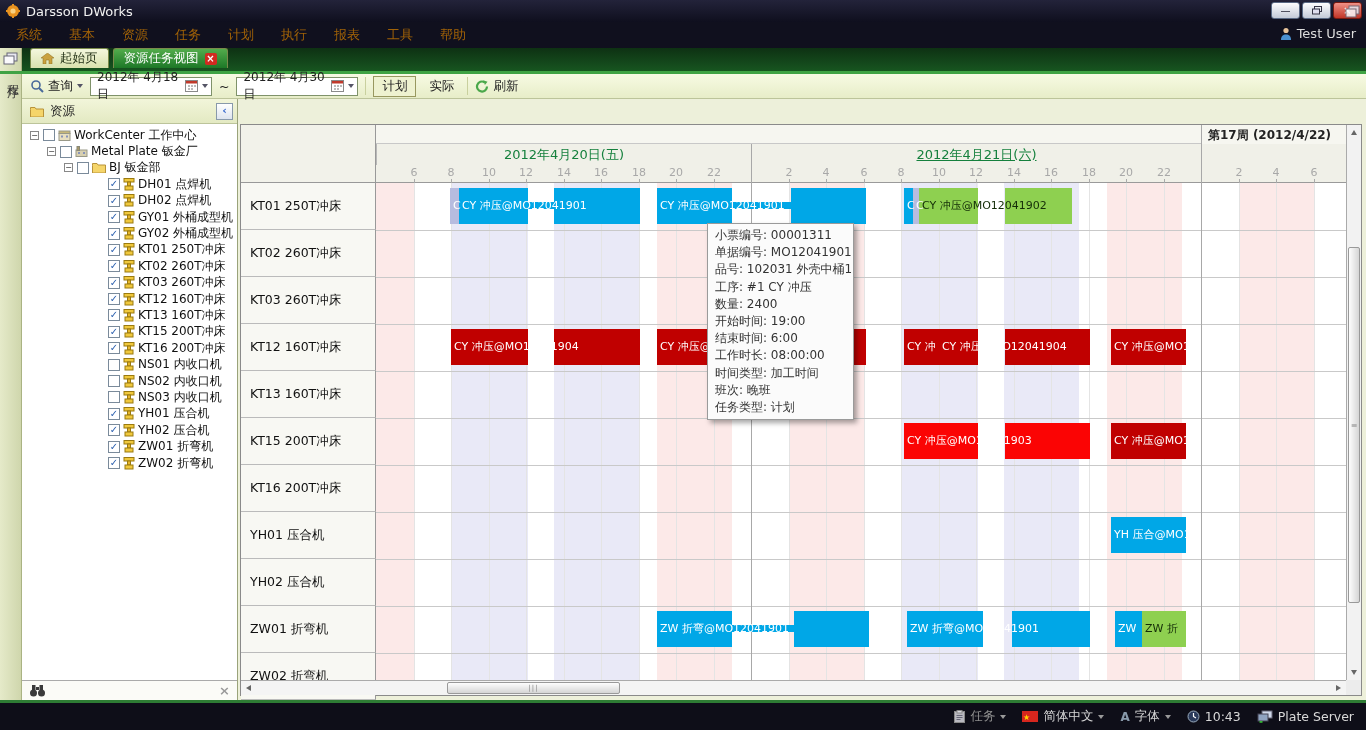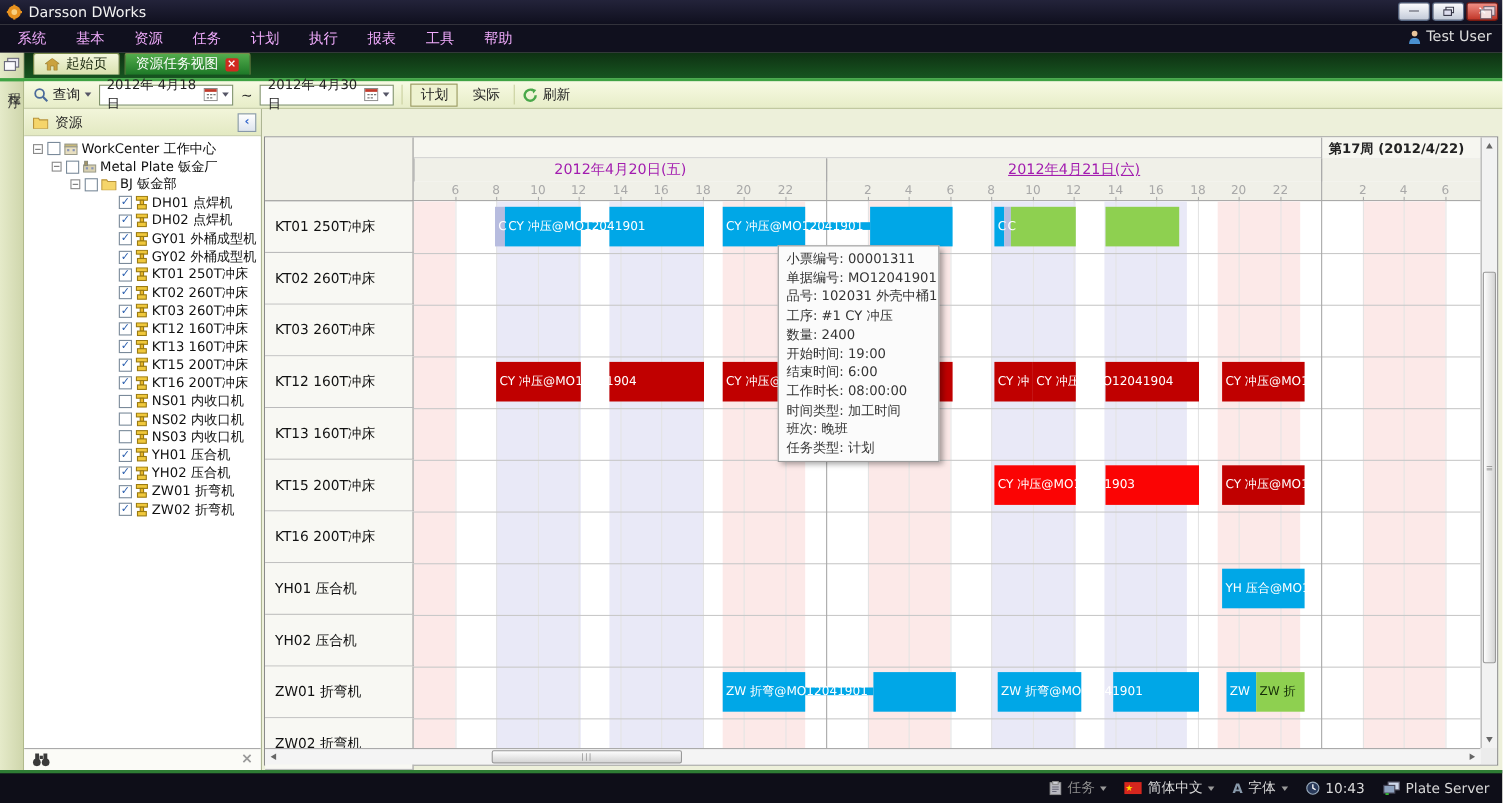"系统" .menu-item { color: #f0abfc -> #a16207 }
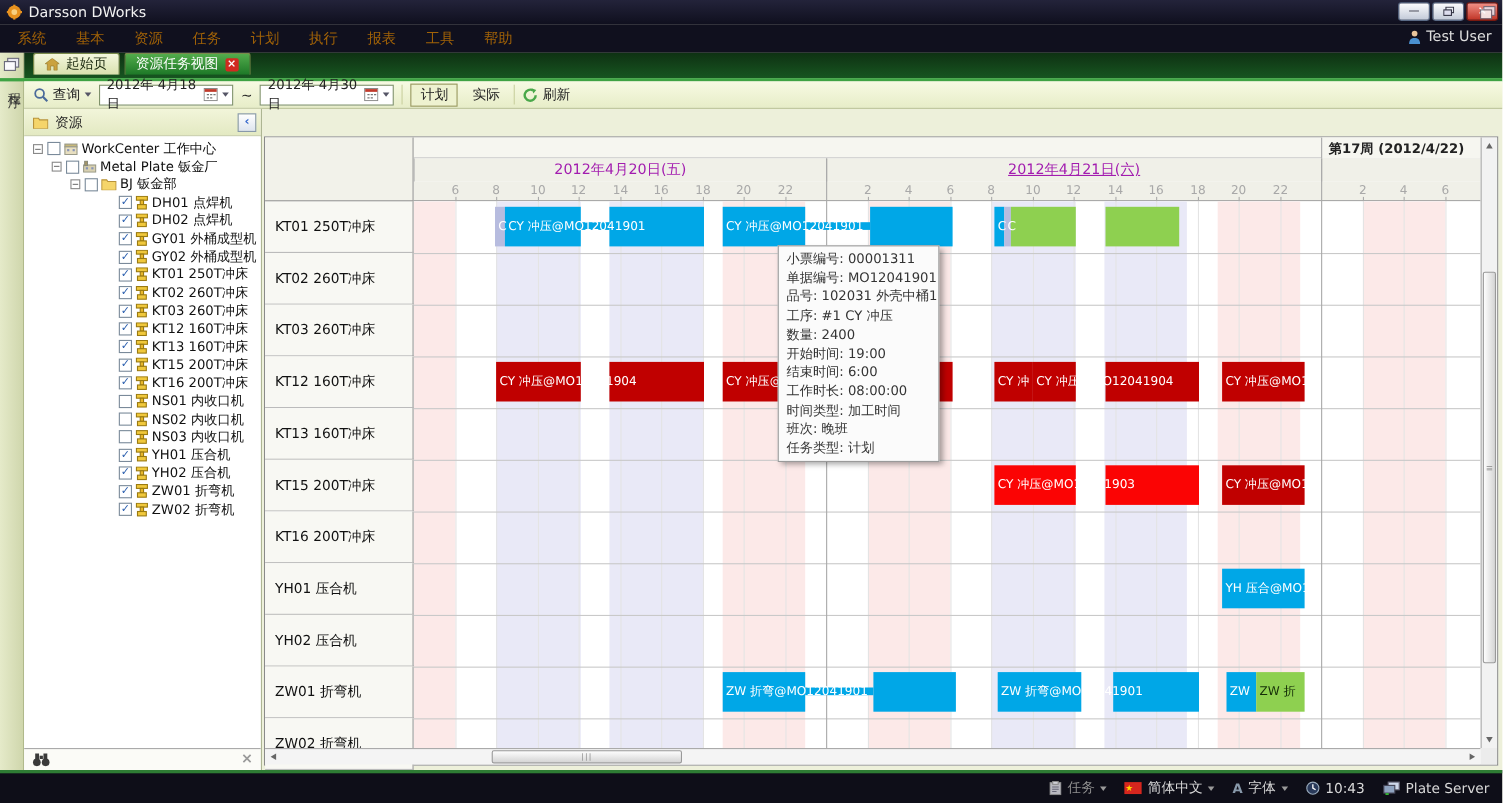"2012年4月20日(五)" .day-cell { color: #a21caf -> #15803d }
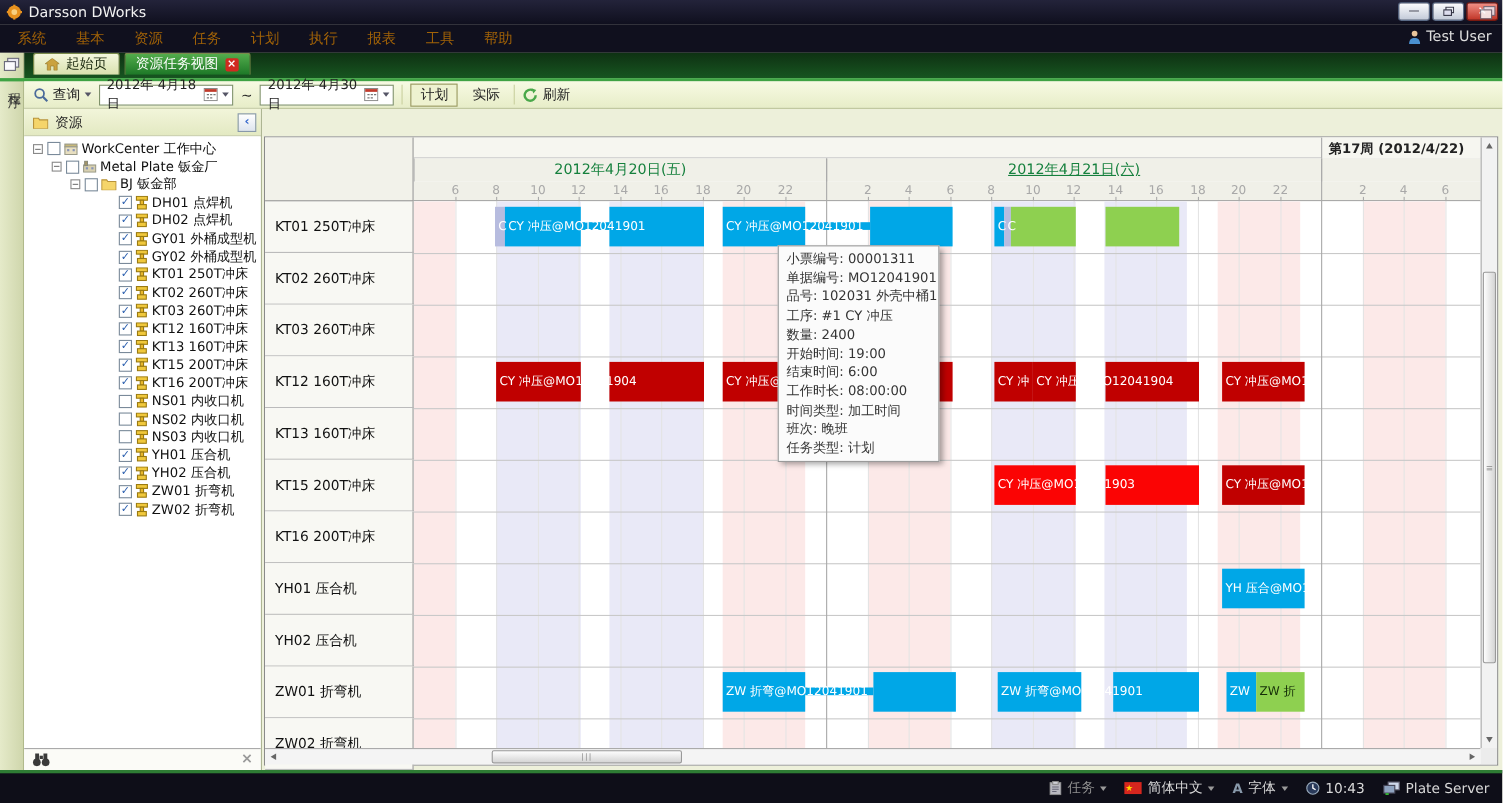"CY 冲压@MO12041902" div.bar-label { html: none -> <div>CY 冲压@MO12041902</div> }
